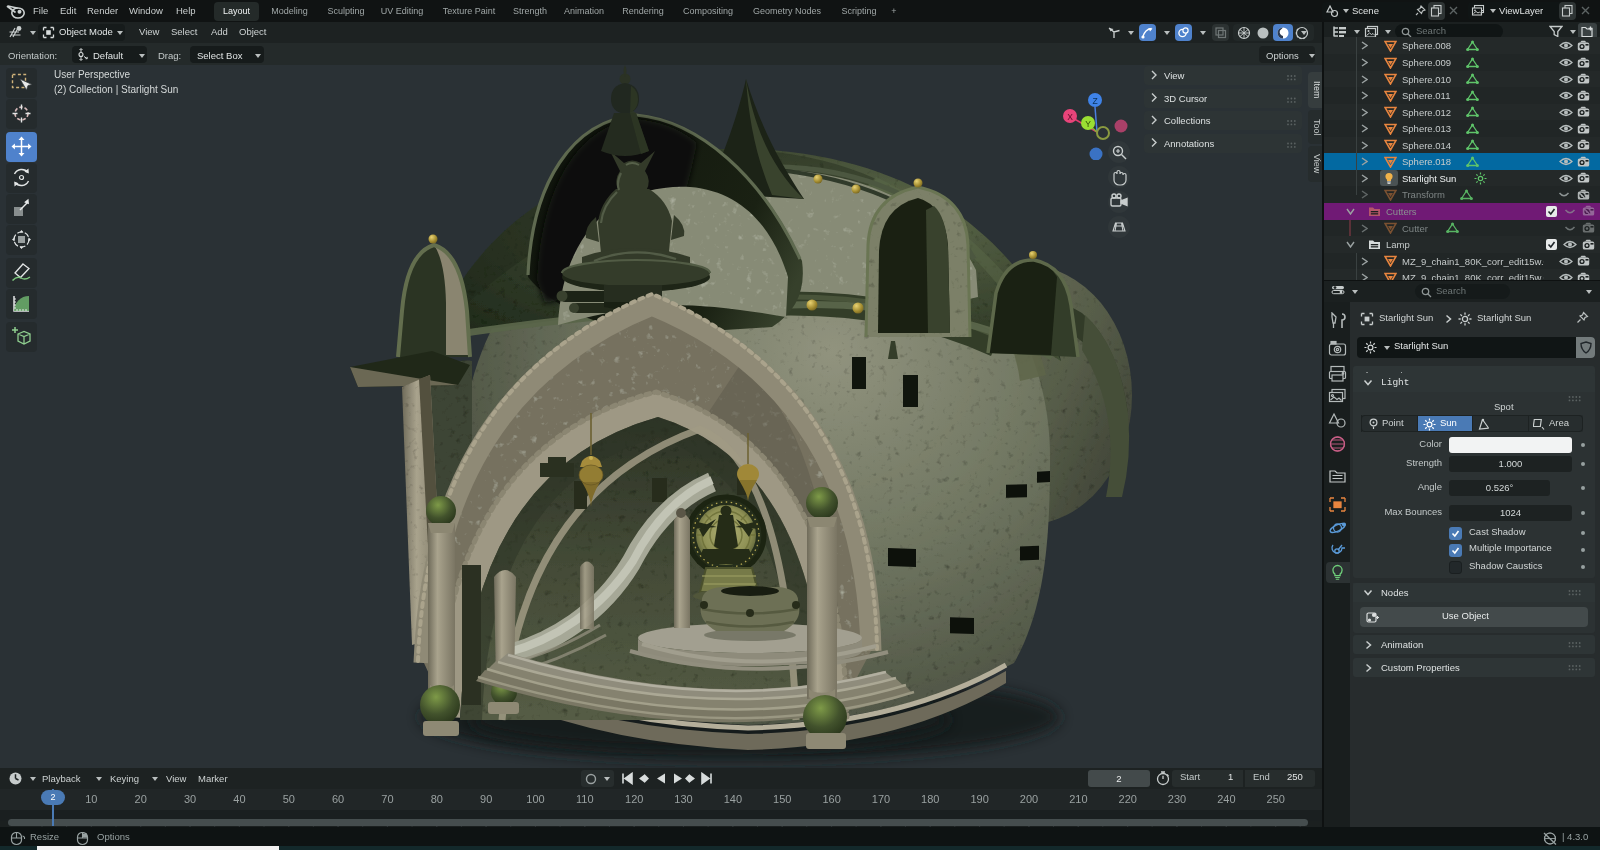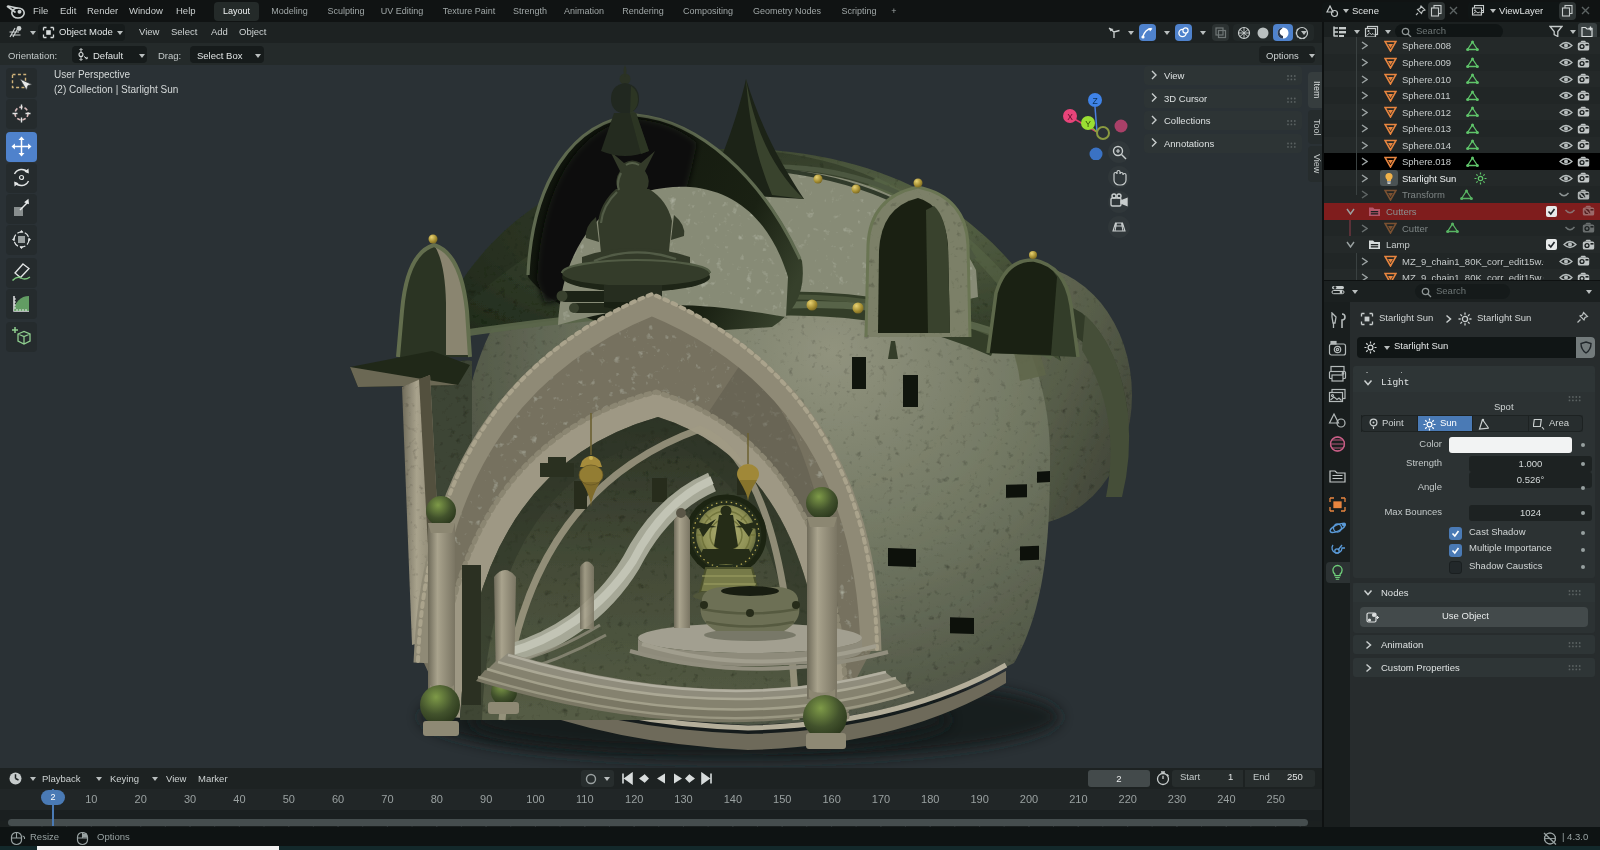"Sphere.018" div.orow { background: #000000 -> #0369a1 }
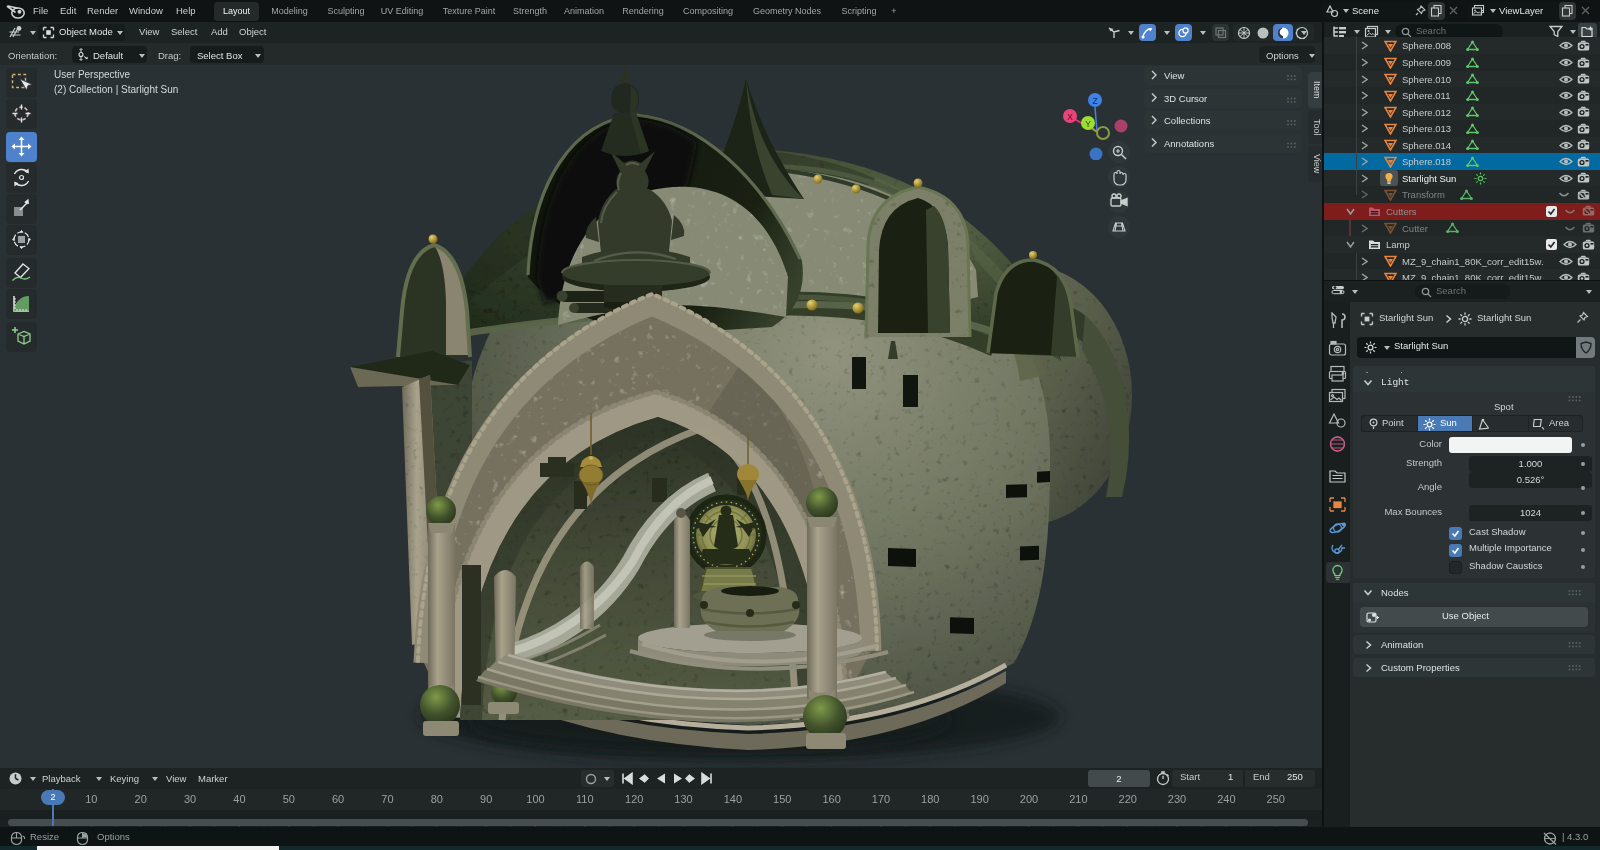"Cutters" div.orow { background: #7f1d1d -> #701a75 }
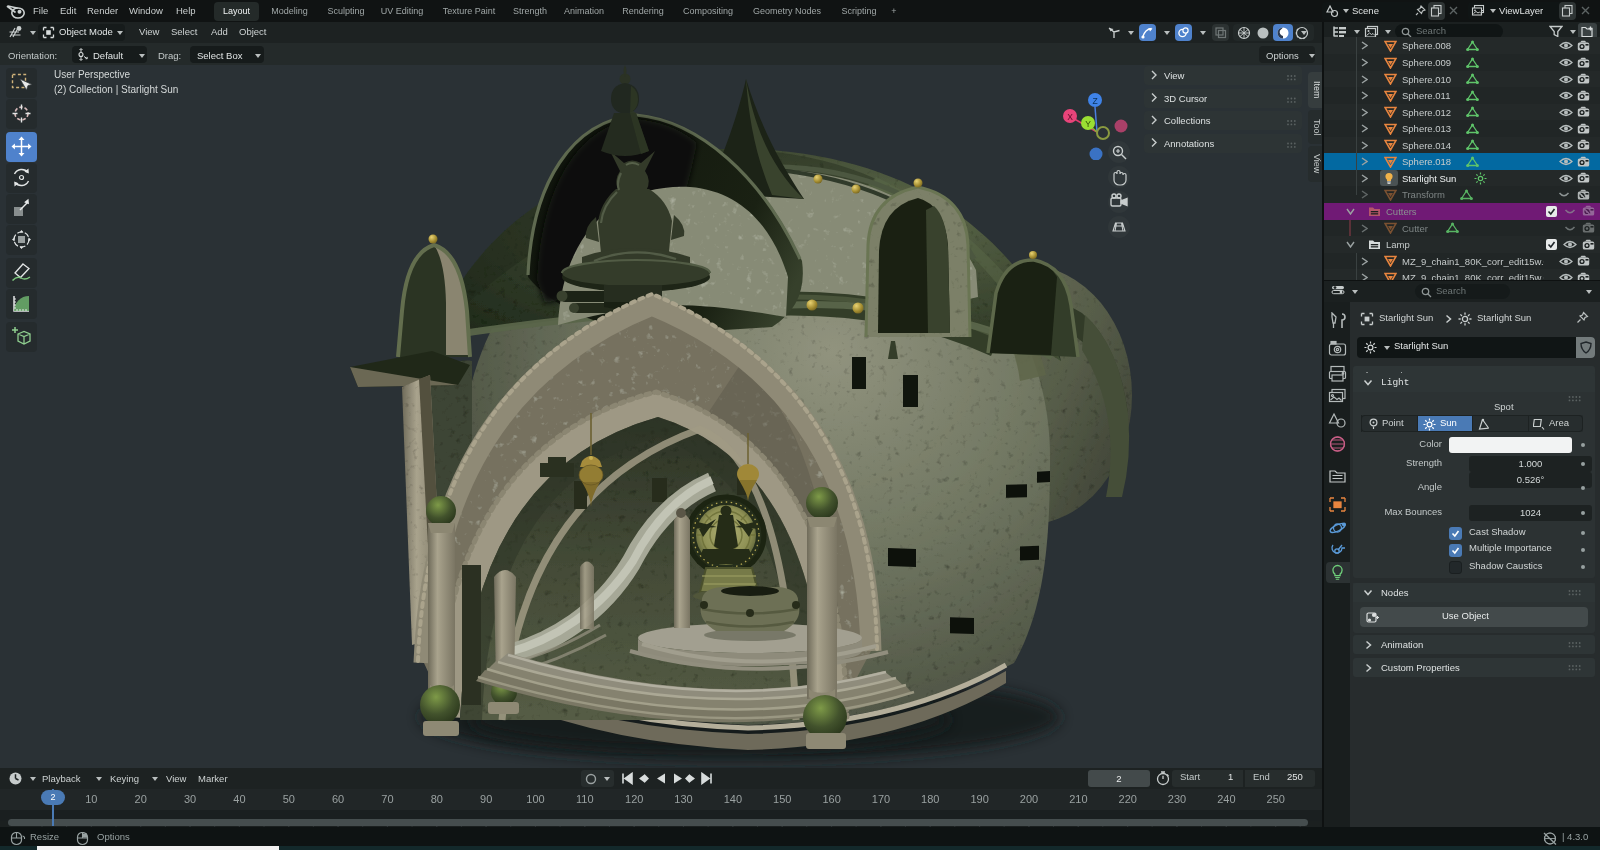"1.000" .pfield { margin-left: 20px -> none }
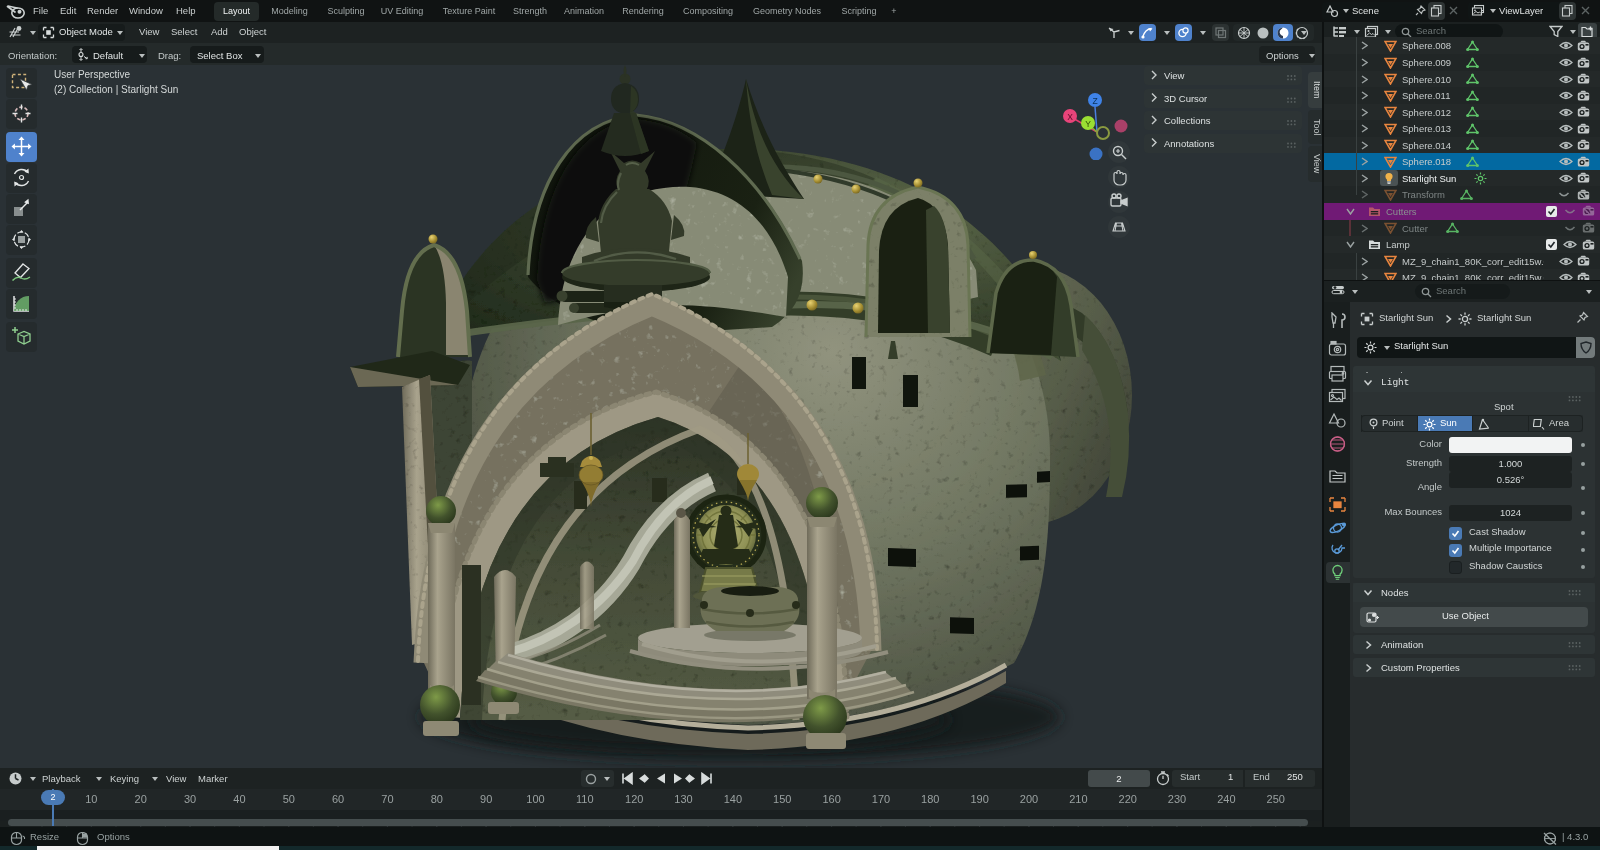"0.526°" div.pfield { top: 191px -> 199px; width: 123px -> 101px }
